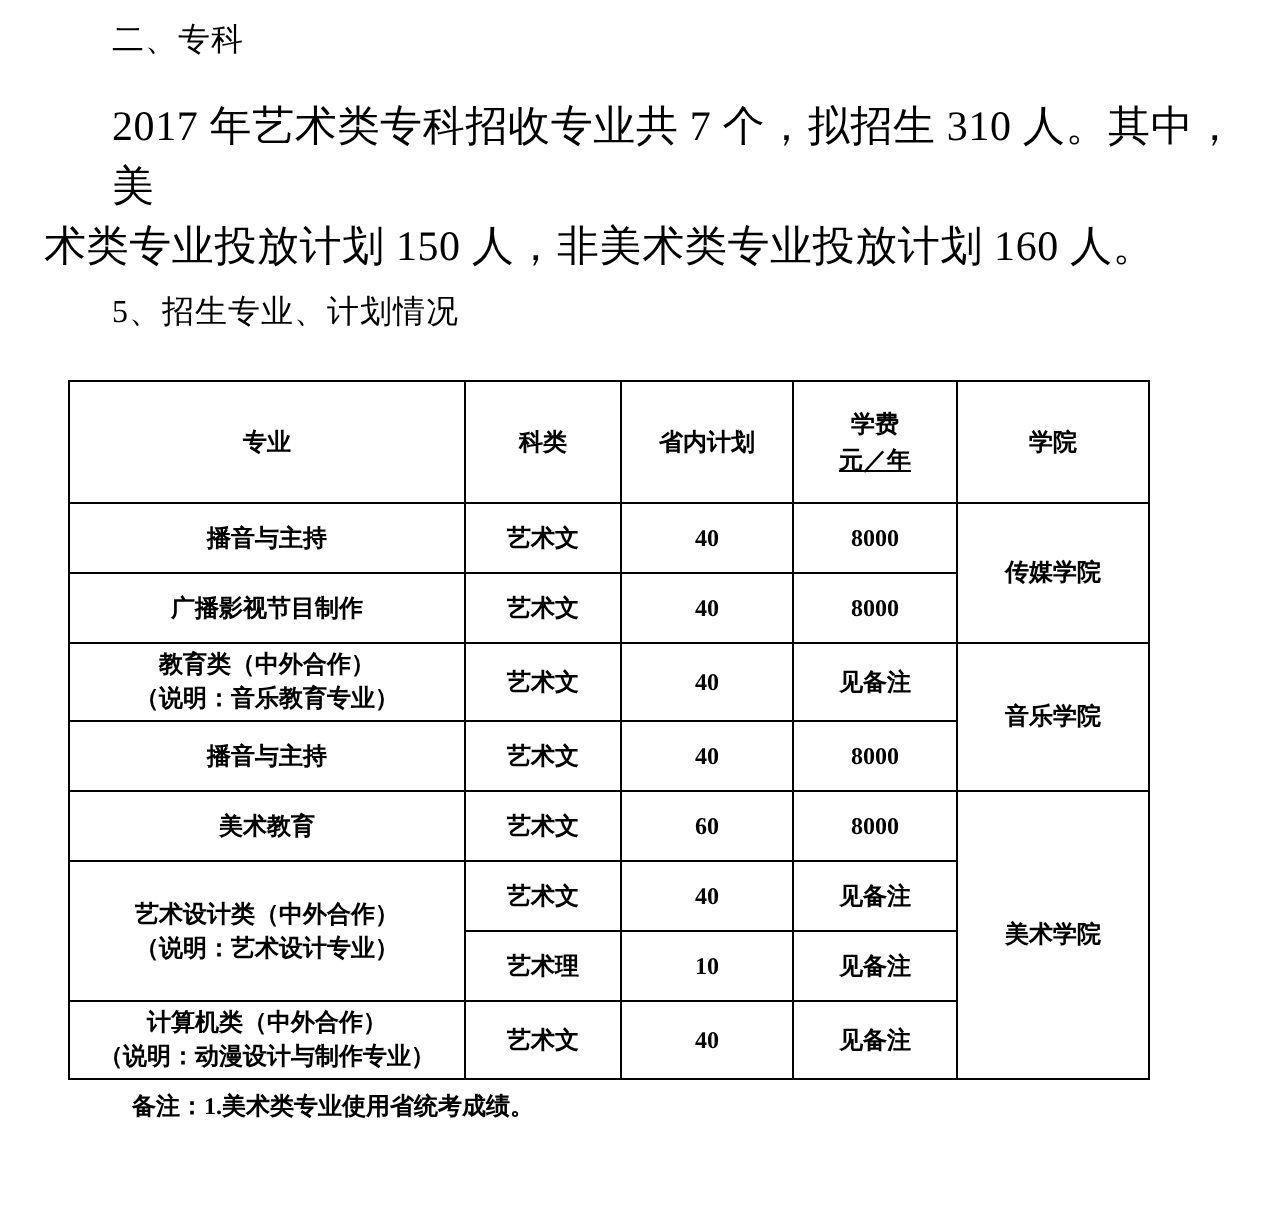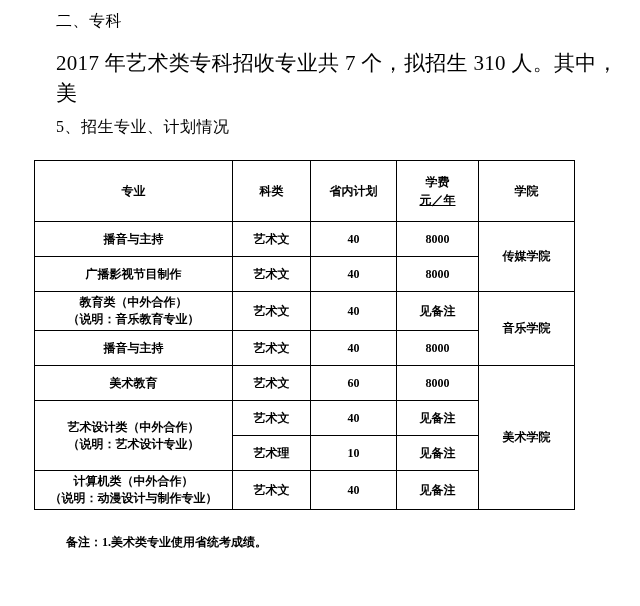"术类专业投放计划 150 人，非美术类专业投放计划 160 人。" span.cont { html: none -> <span>术类专业投放计划 150 人，非美术类专业投放计划 160 人。</span> }
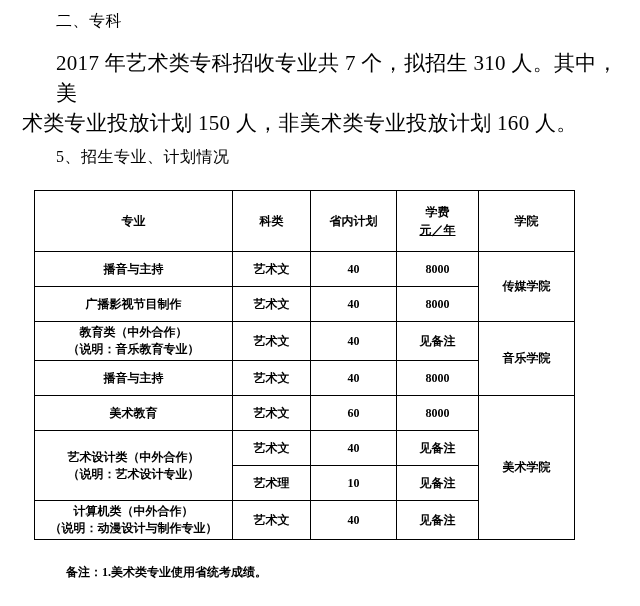"备注：1.美术类专业使用省统考成绩。" .note { margin: 23px 0 0 0 -> 4px 0 0 0 }
